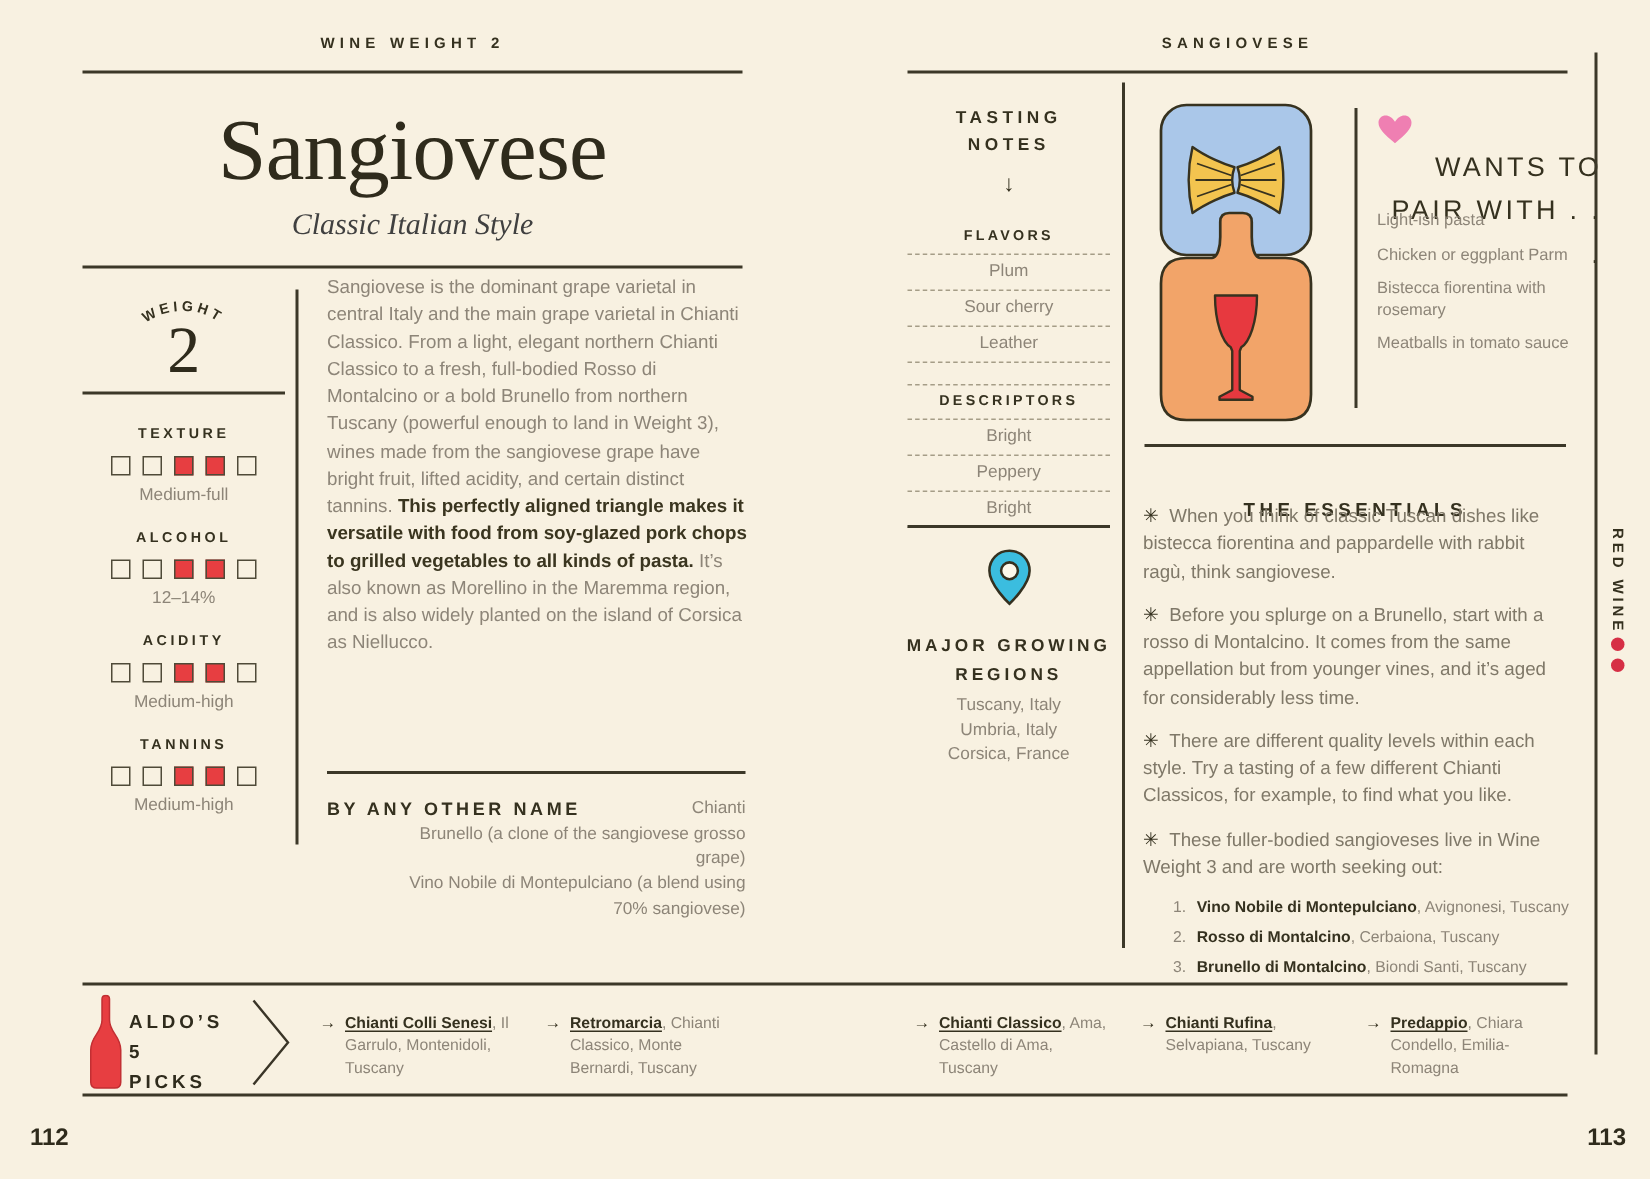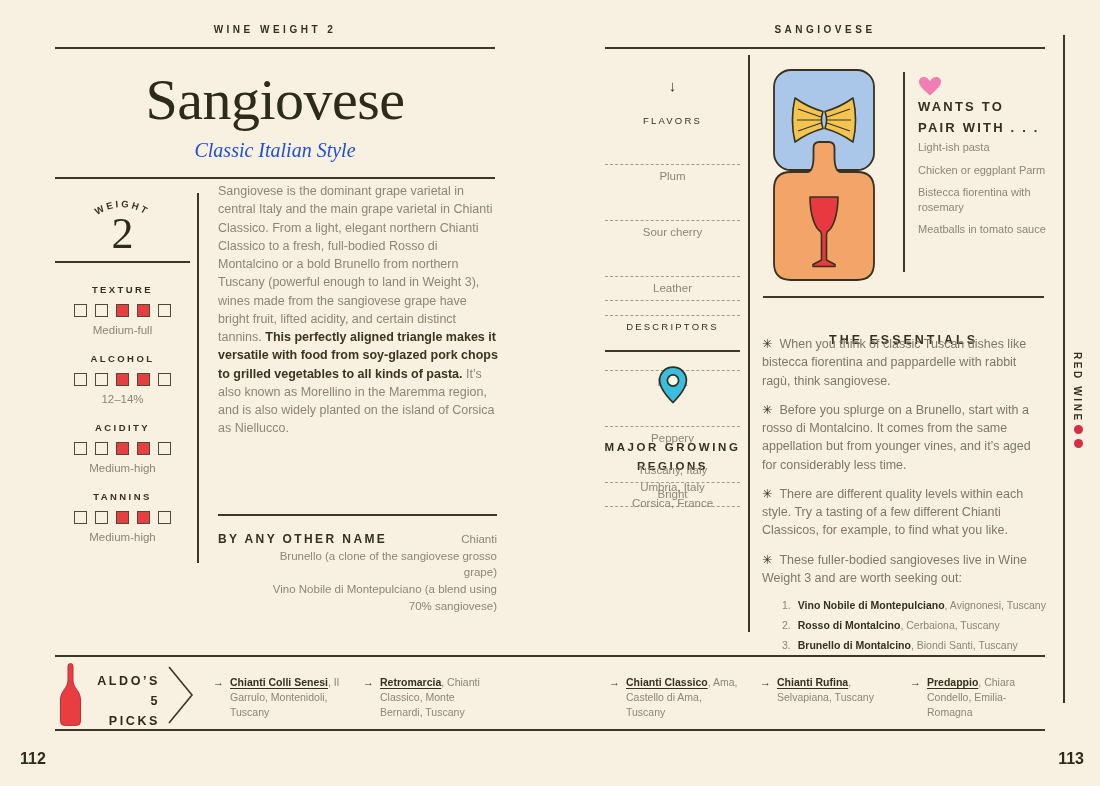"TASTING" div.tn-title { html: none -> <div> <div>TASTING</div> <div>NOTES</div> </div> }
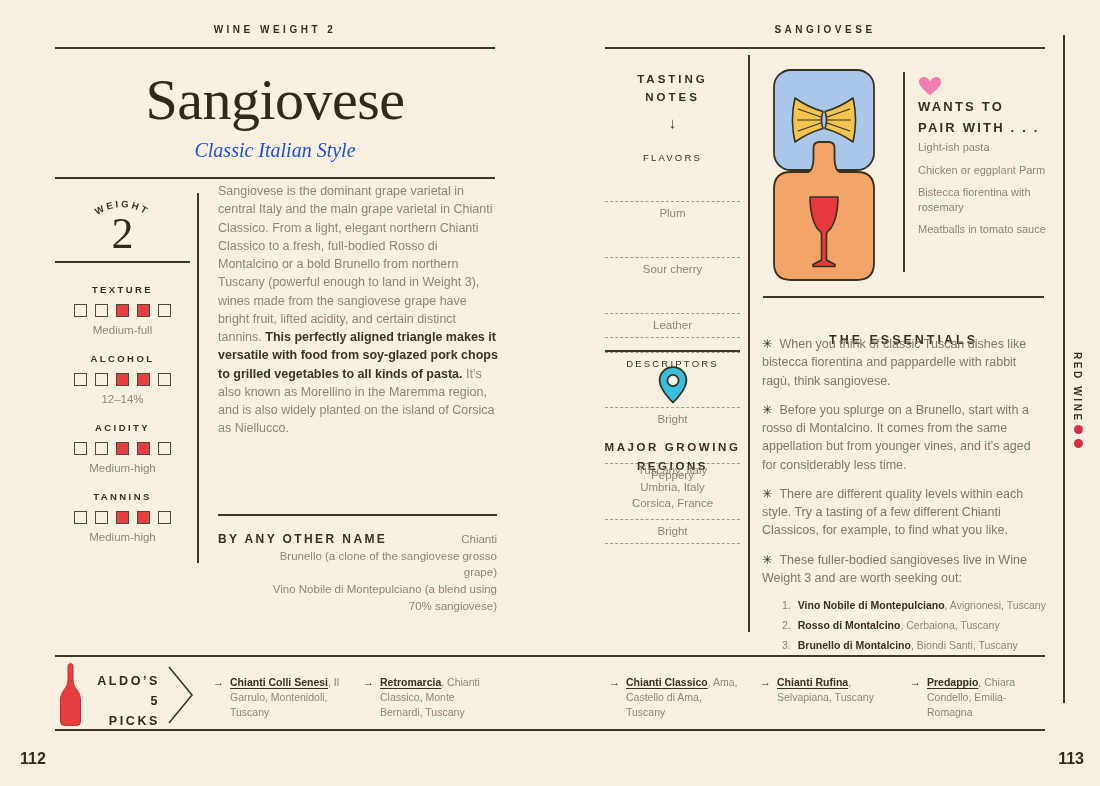"WANTS TO" .pair-title { font-size: 13px -> 18px; font-weight: bold -> normal; text-align: none -> right }
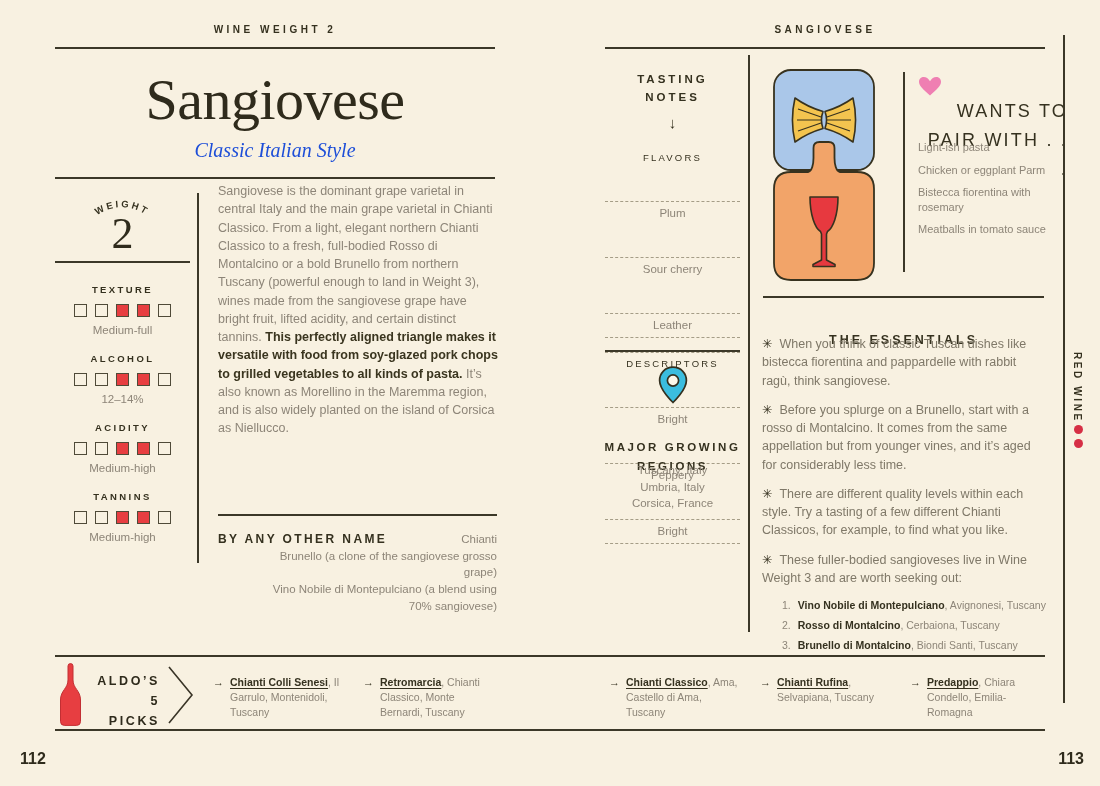"Classic Italian Style" .subtitle { color: #1d4ed8 -> #404040 }
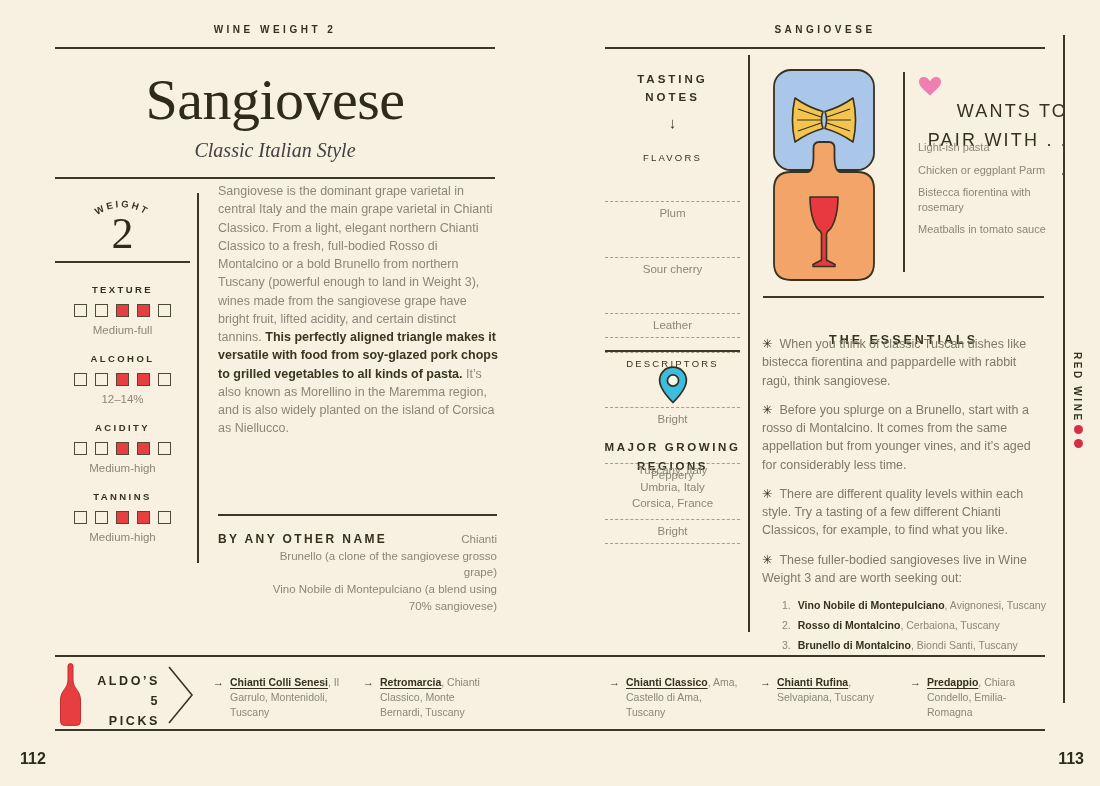"FLAVORS" .tn-head { font-weight: normal -> bold }
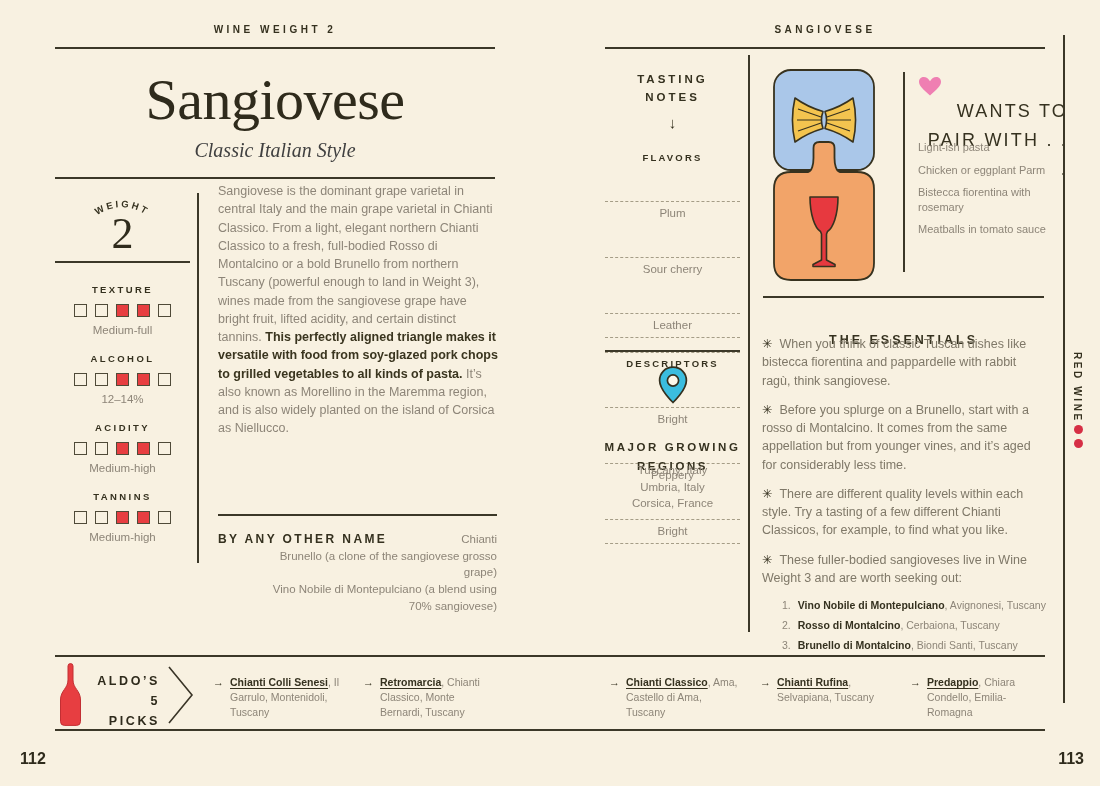"Plum" .tn-row { margin-top: 32px -> none }
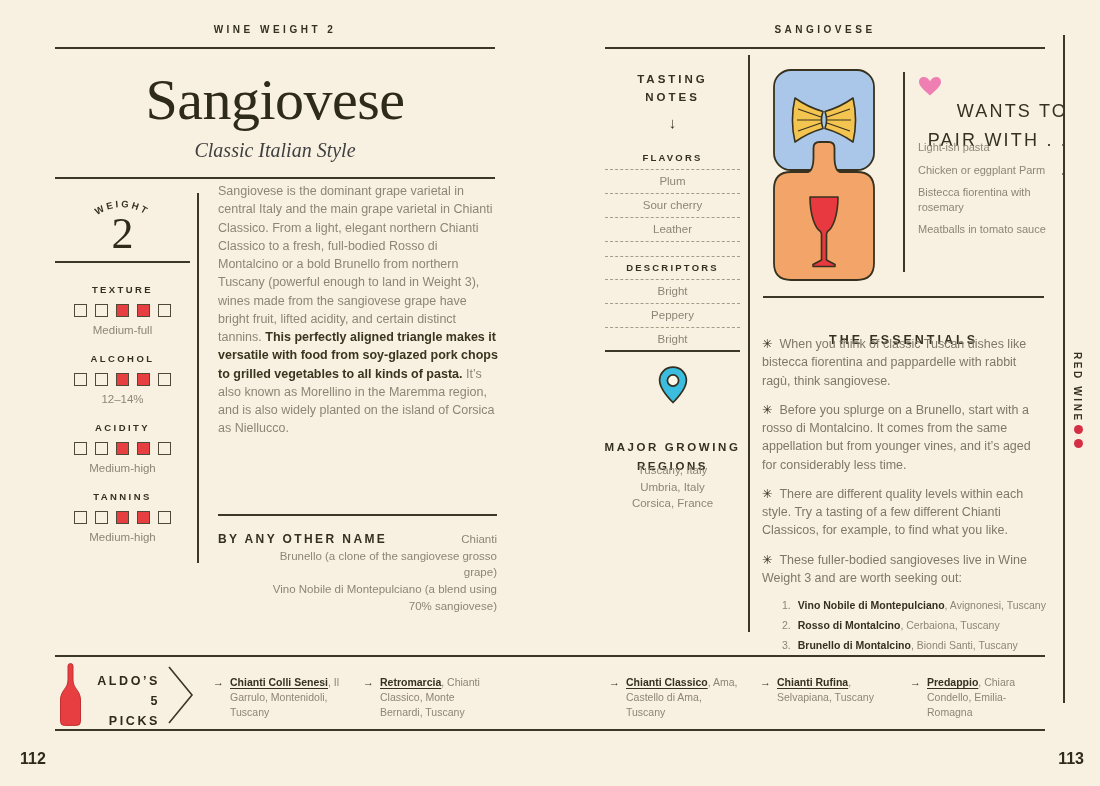"MAJOR GROWING" div.abs { top: 438px -> 422px }
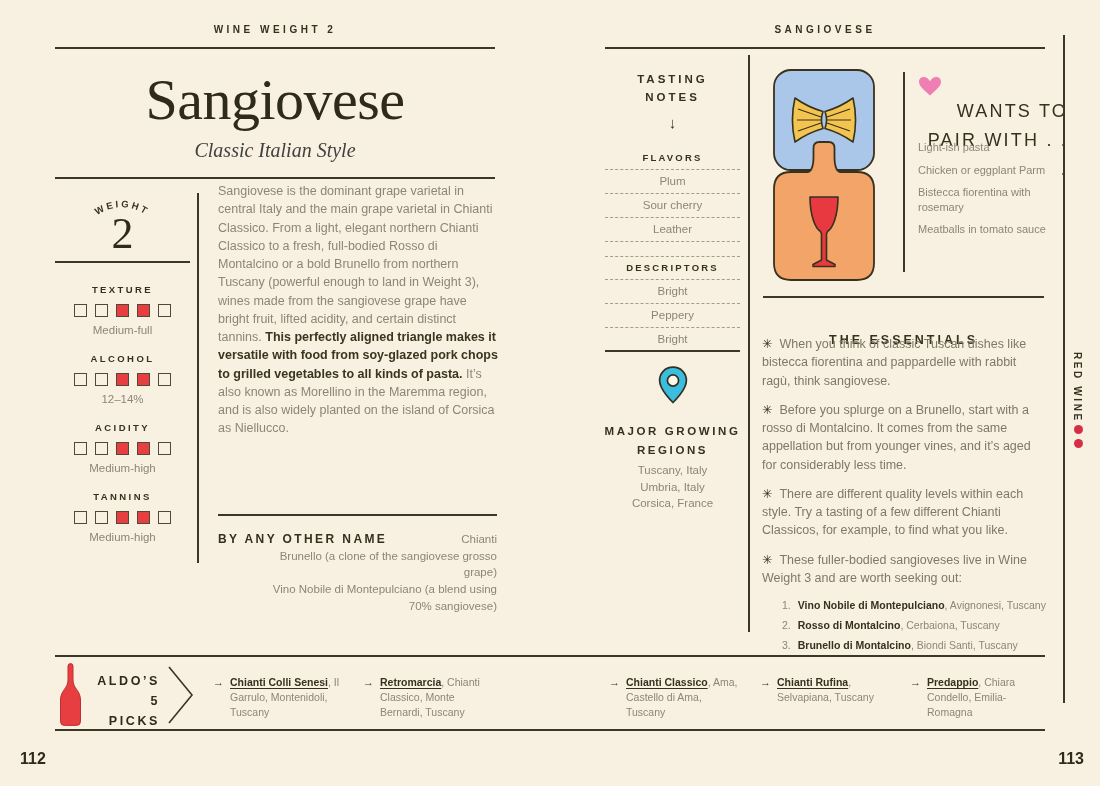"ALDO’S" .picks-title { text-align: right -> left }
